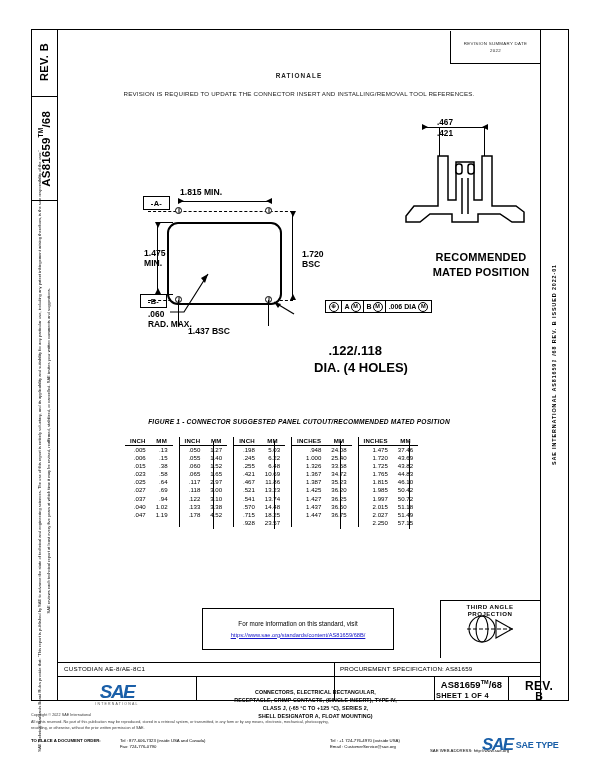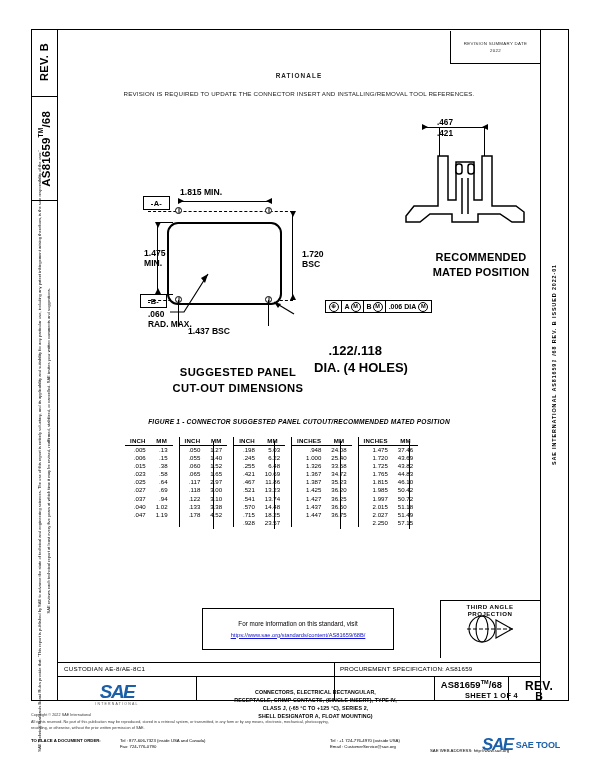"SUGGESTED PANEL" div.panel-label { html: <div>SUGGESTED PANEL CUT-OUT DIMENSIONS</div> -> none }
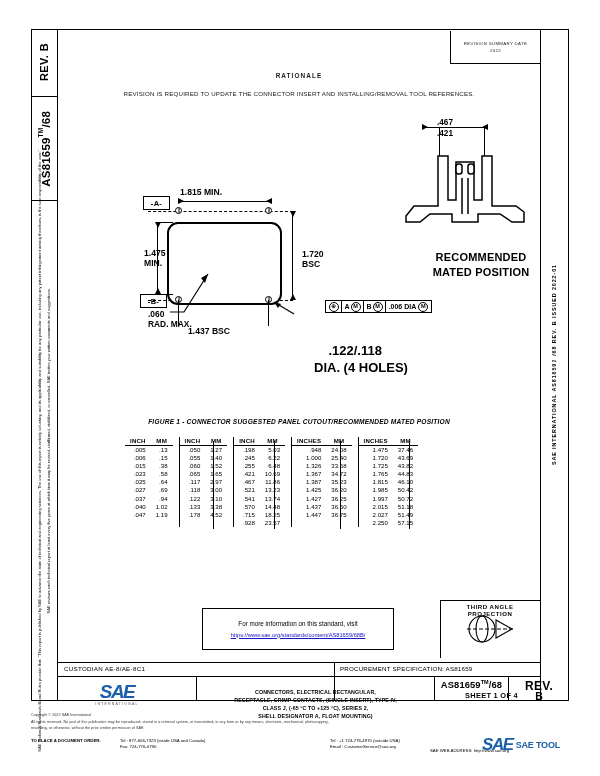"SHEET 1 OF 4" .as-sheet { text-align: right -> left }
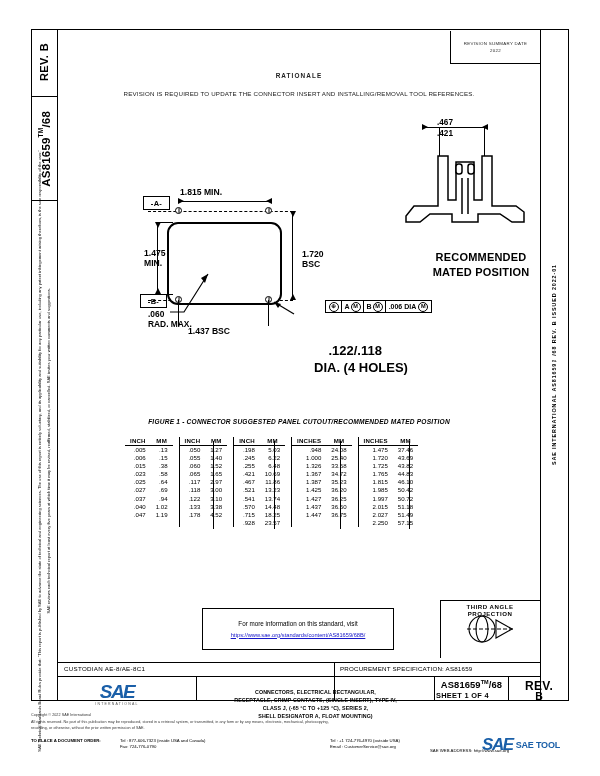"SAE TOOL" span.nm { text: TOOL -> TYPE }
